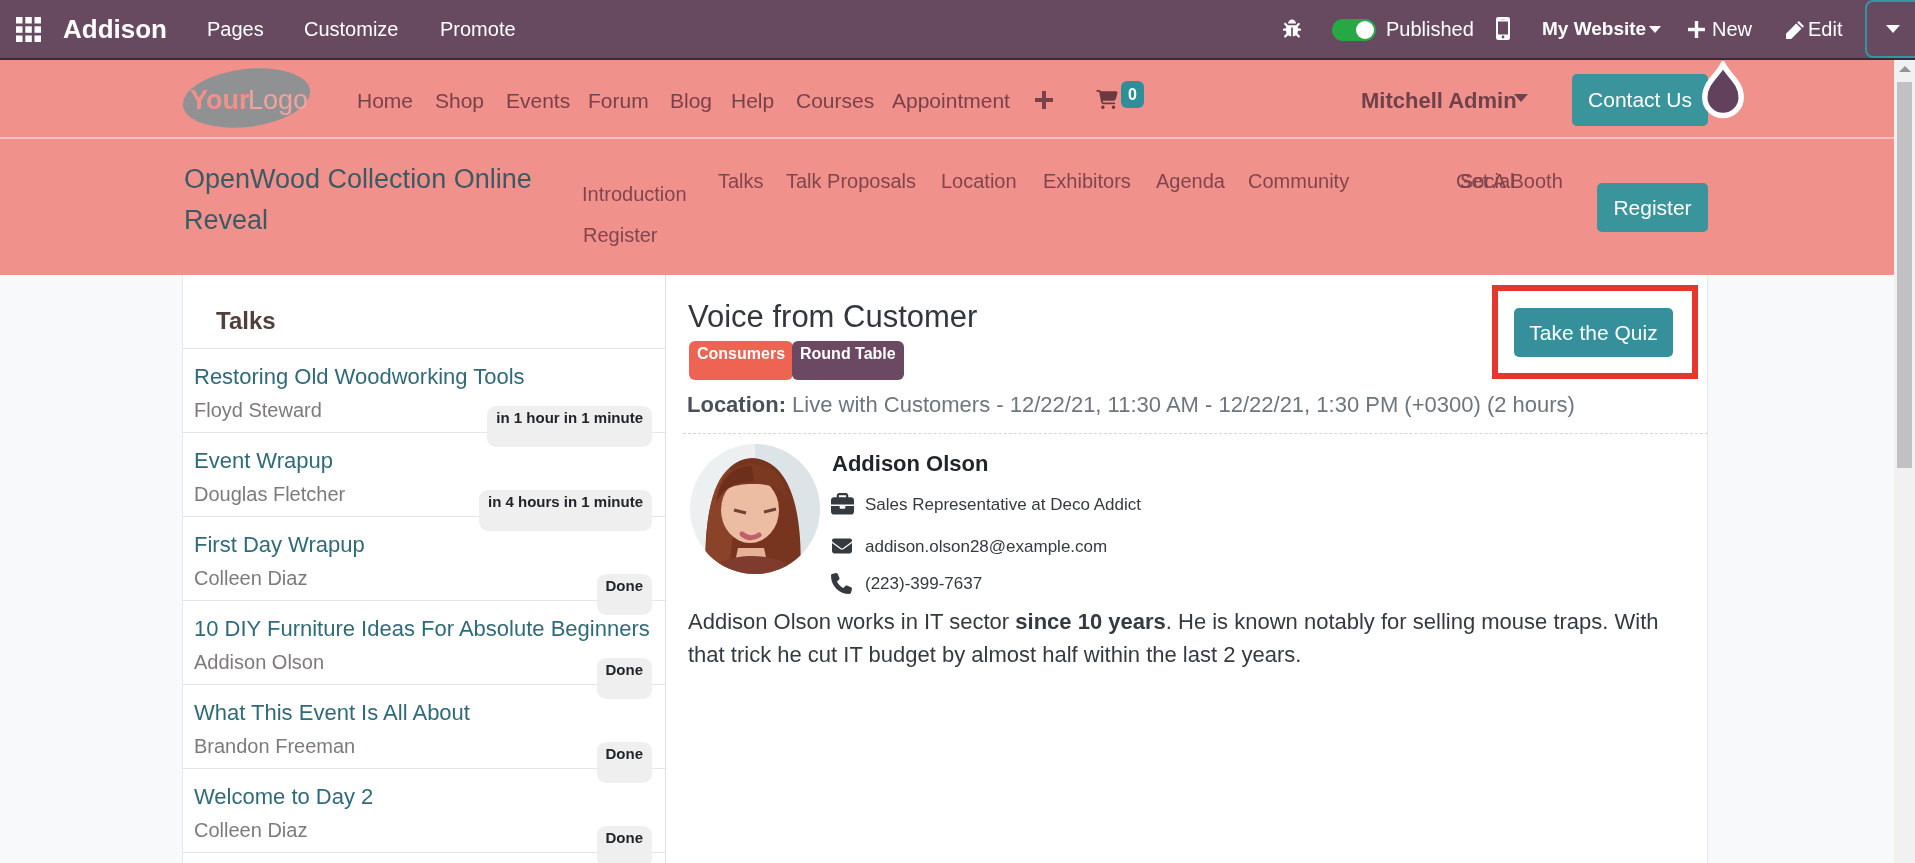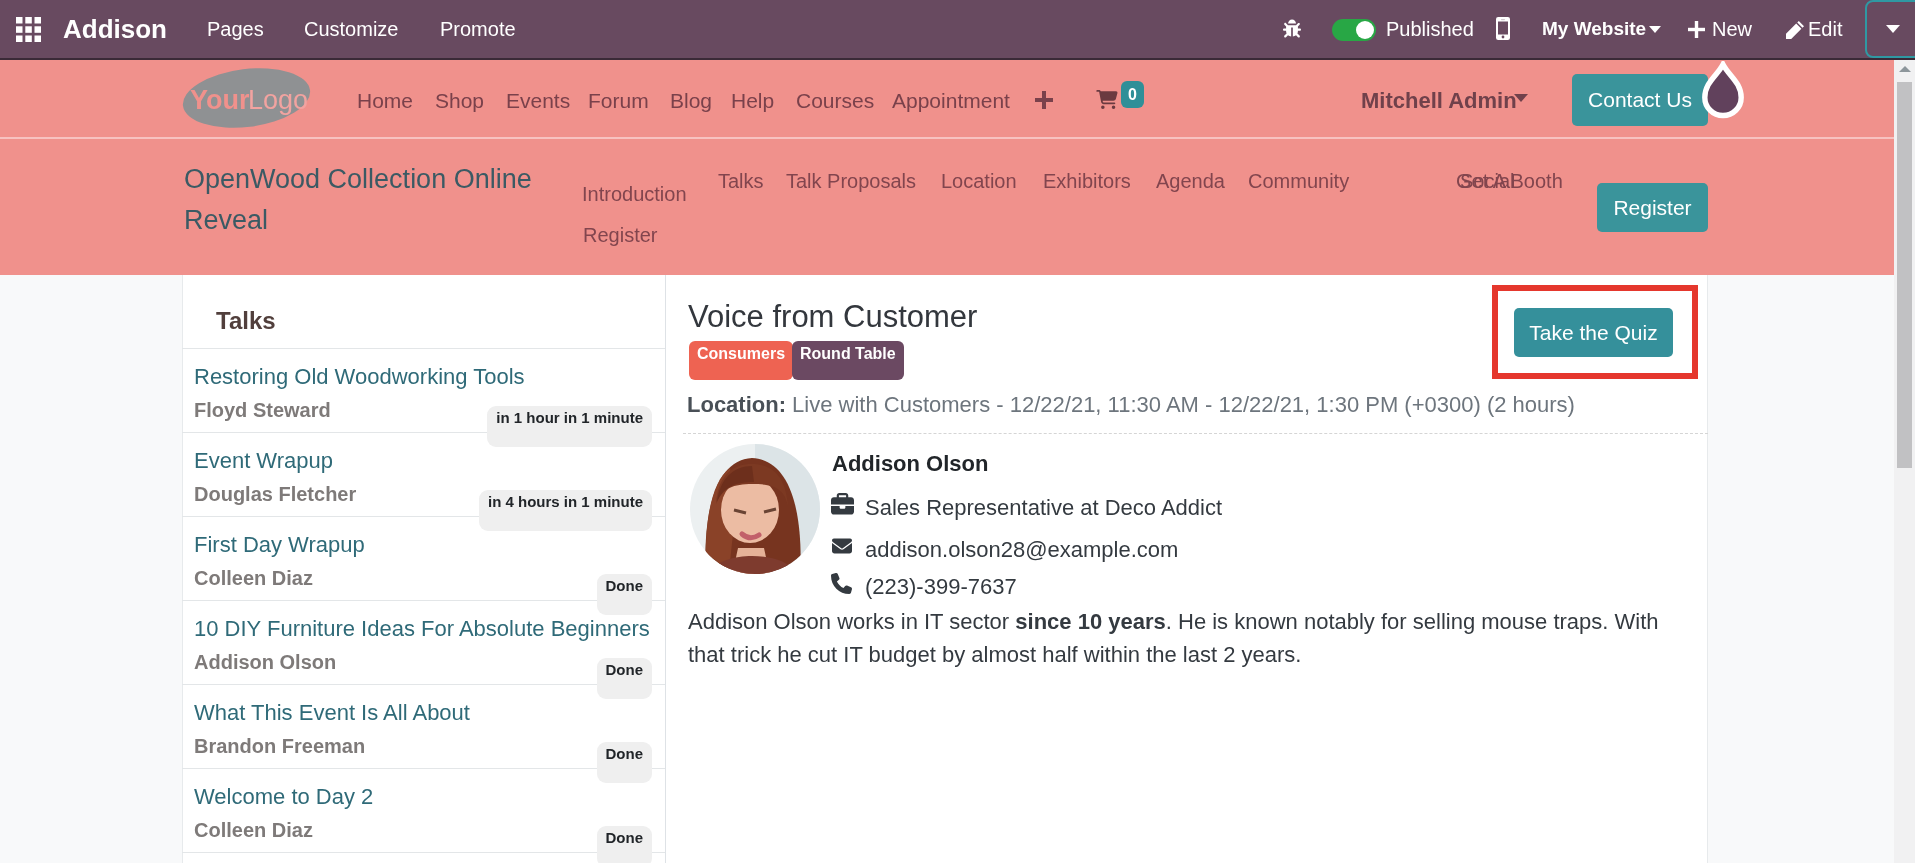"Floyd Steward" .sub { font-weight: bold -> none }
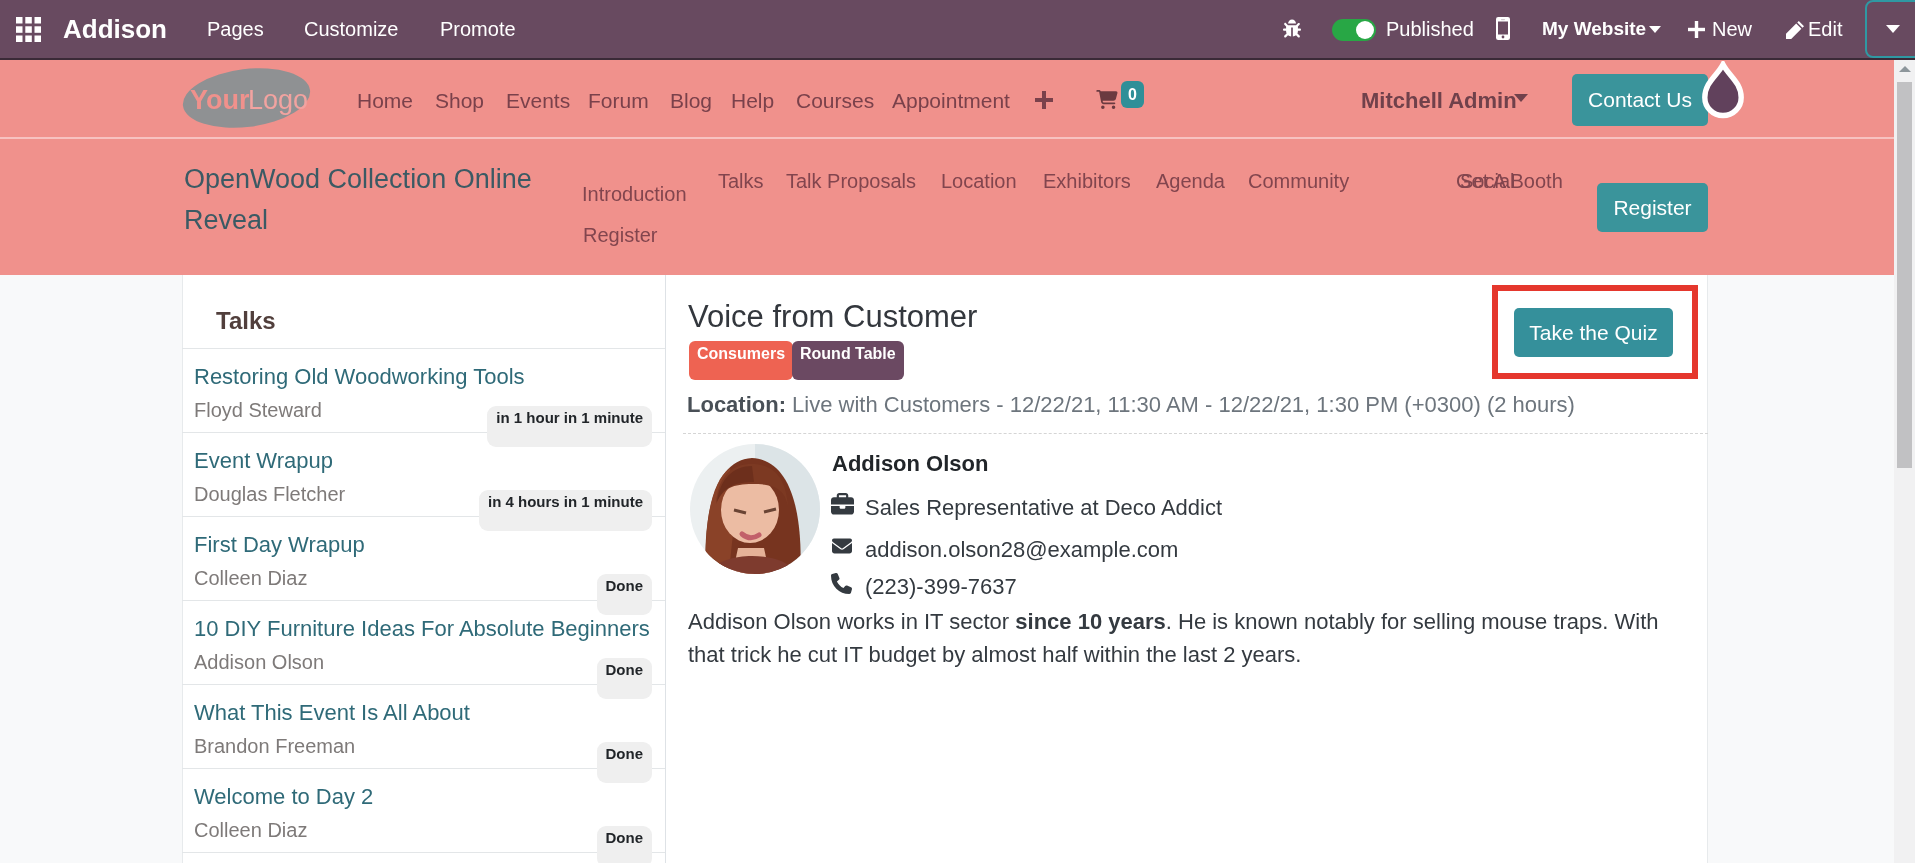"Sales Representative at Deco Addict" .irow { font-size: 22px -> 17px }
